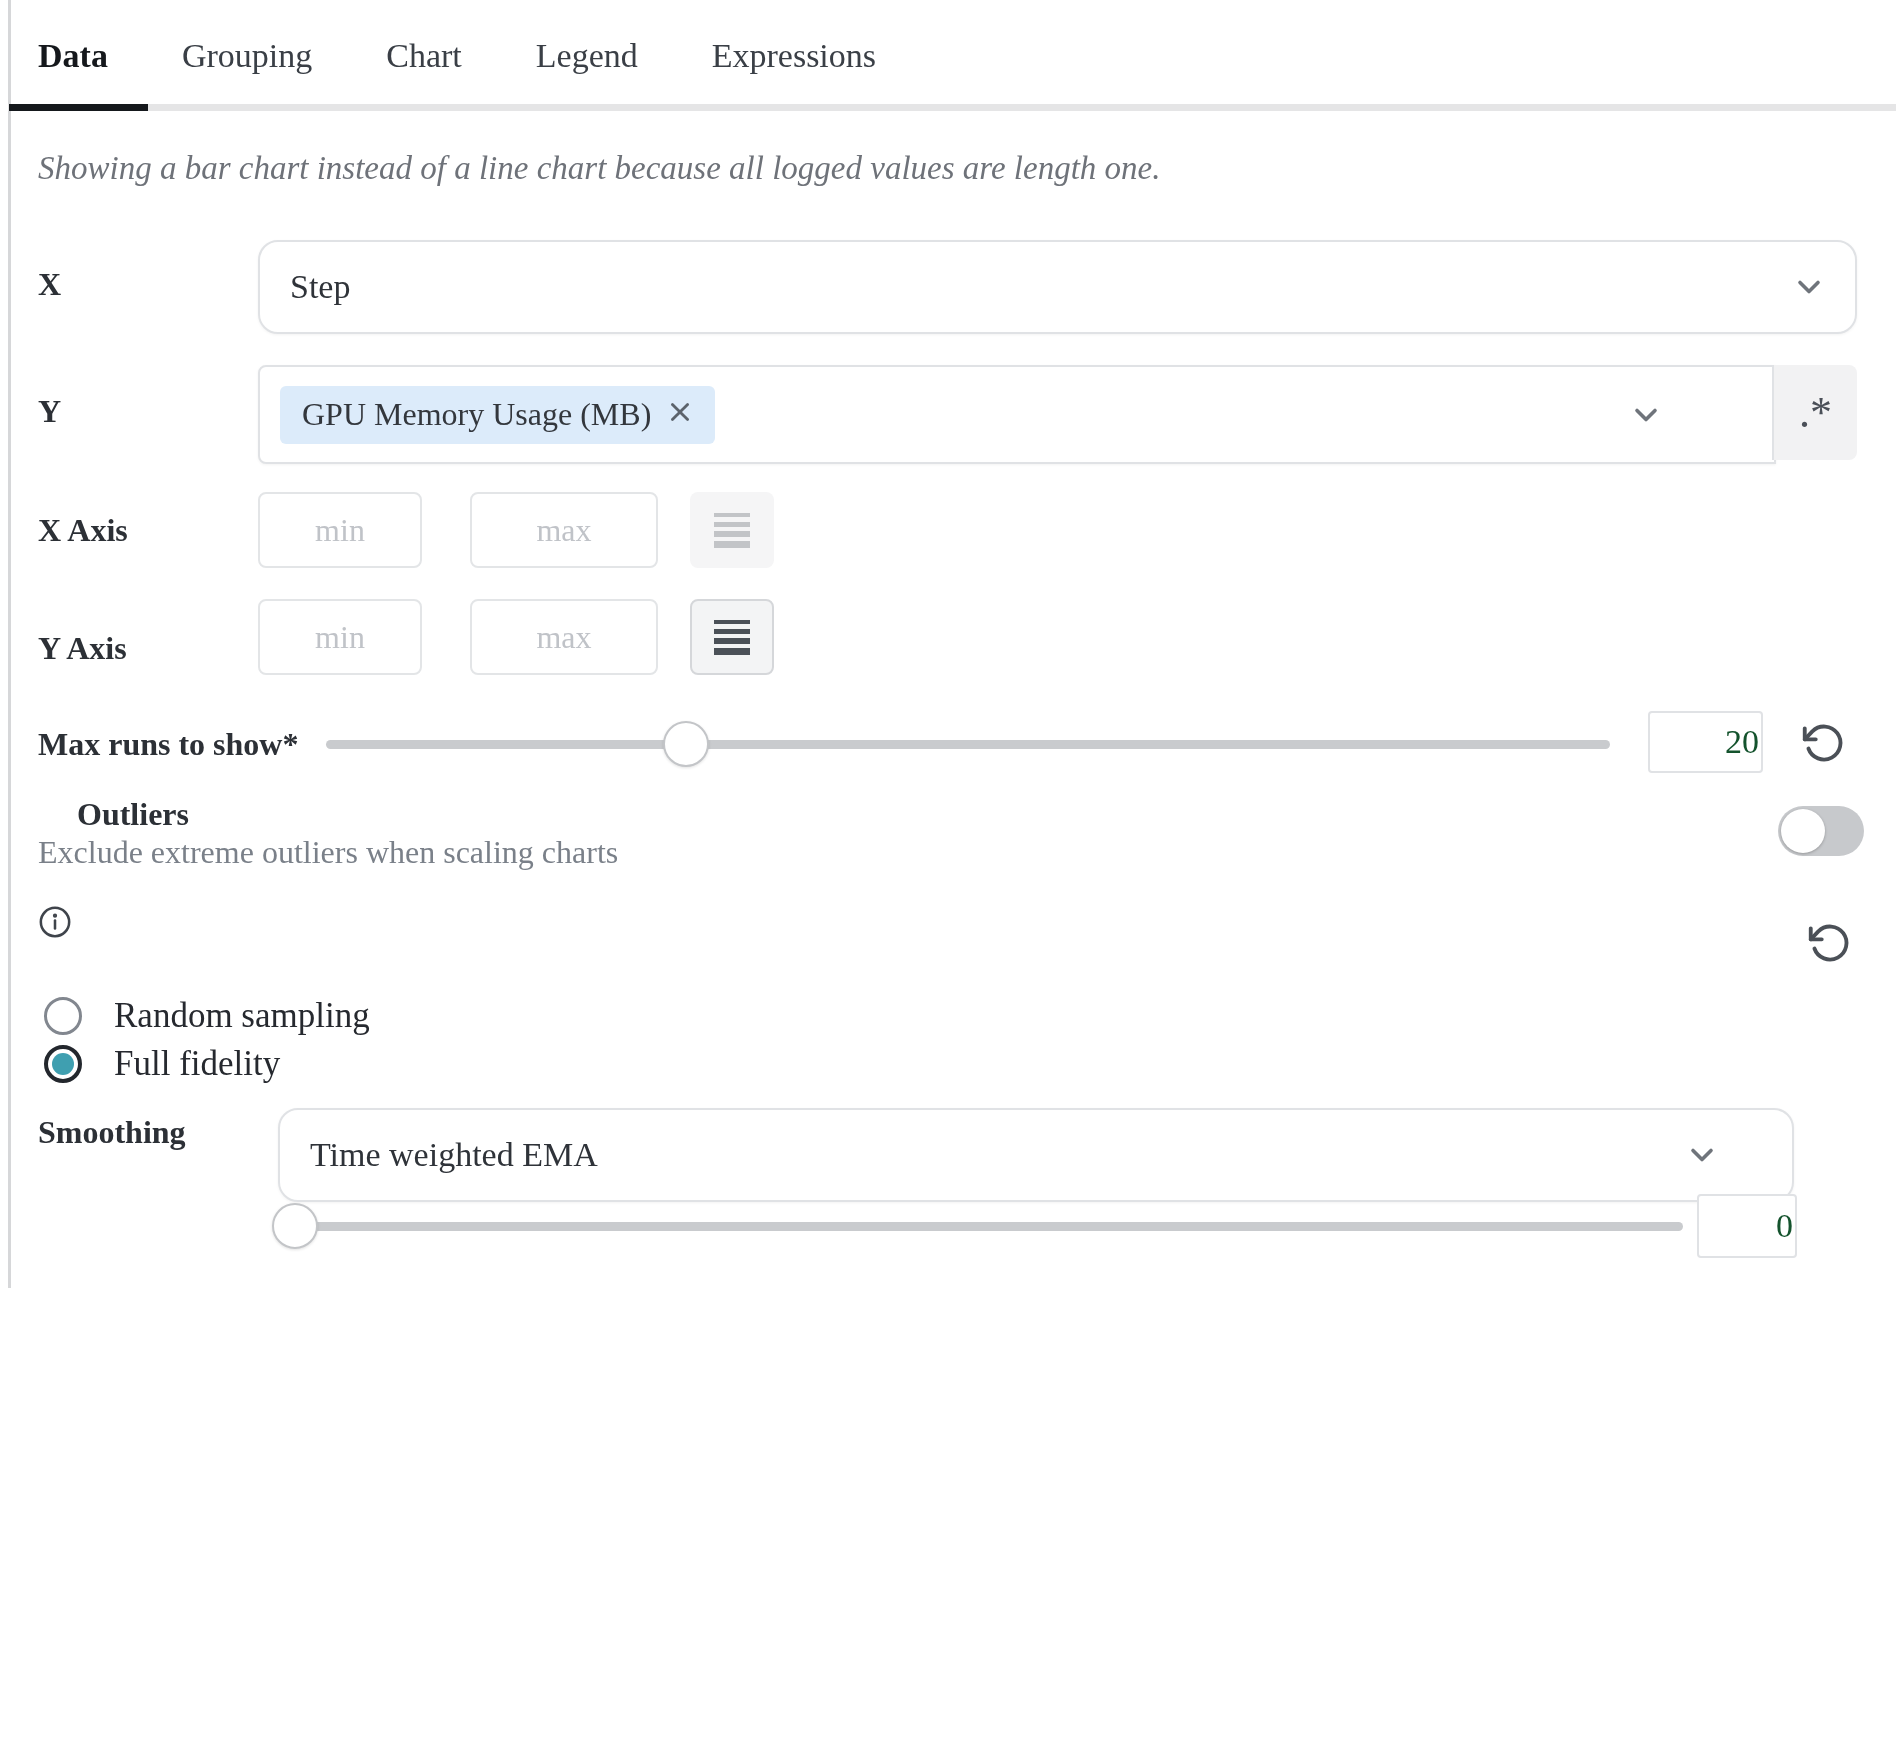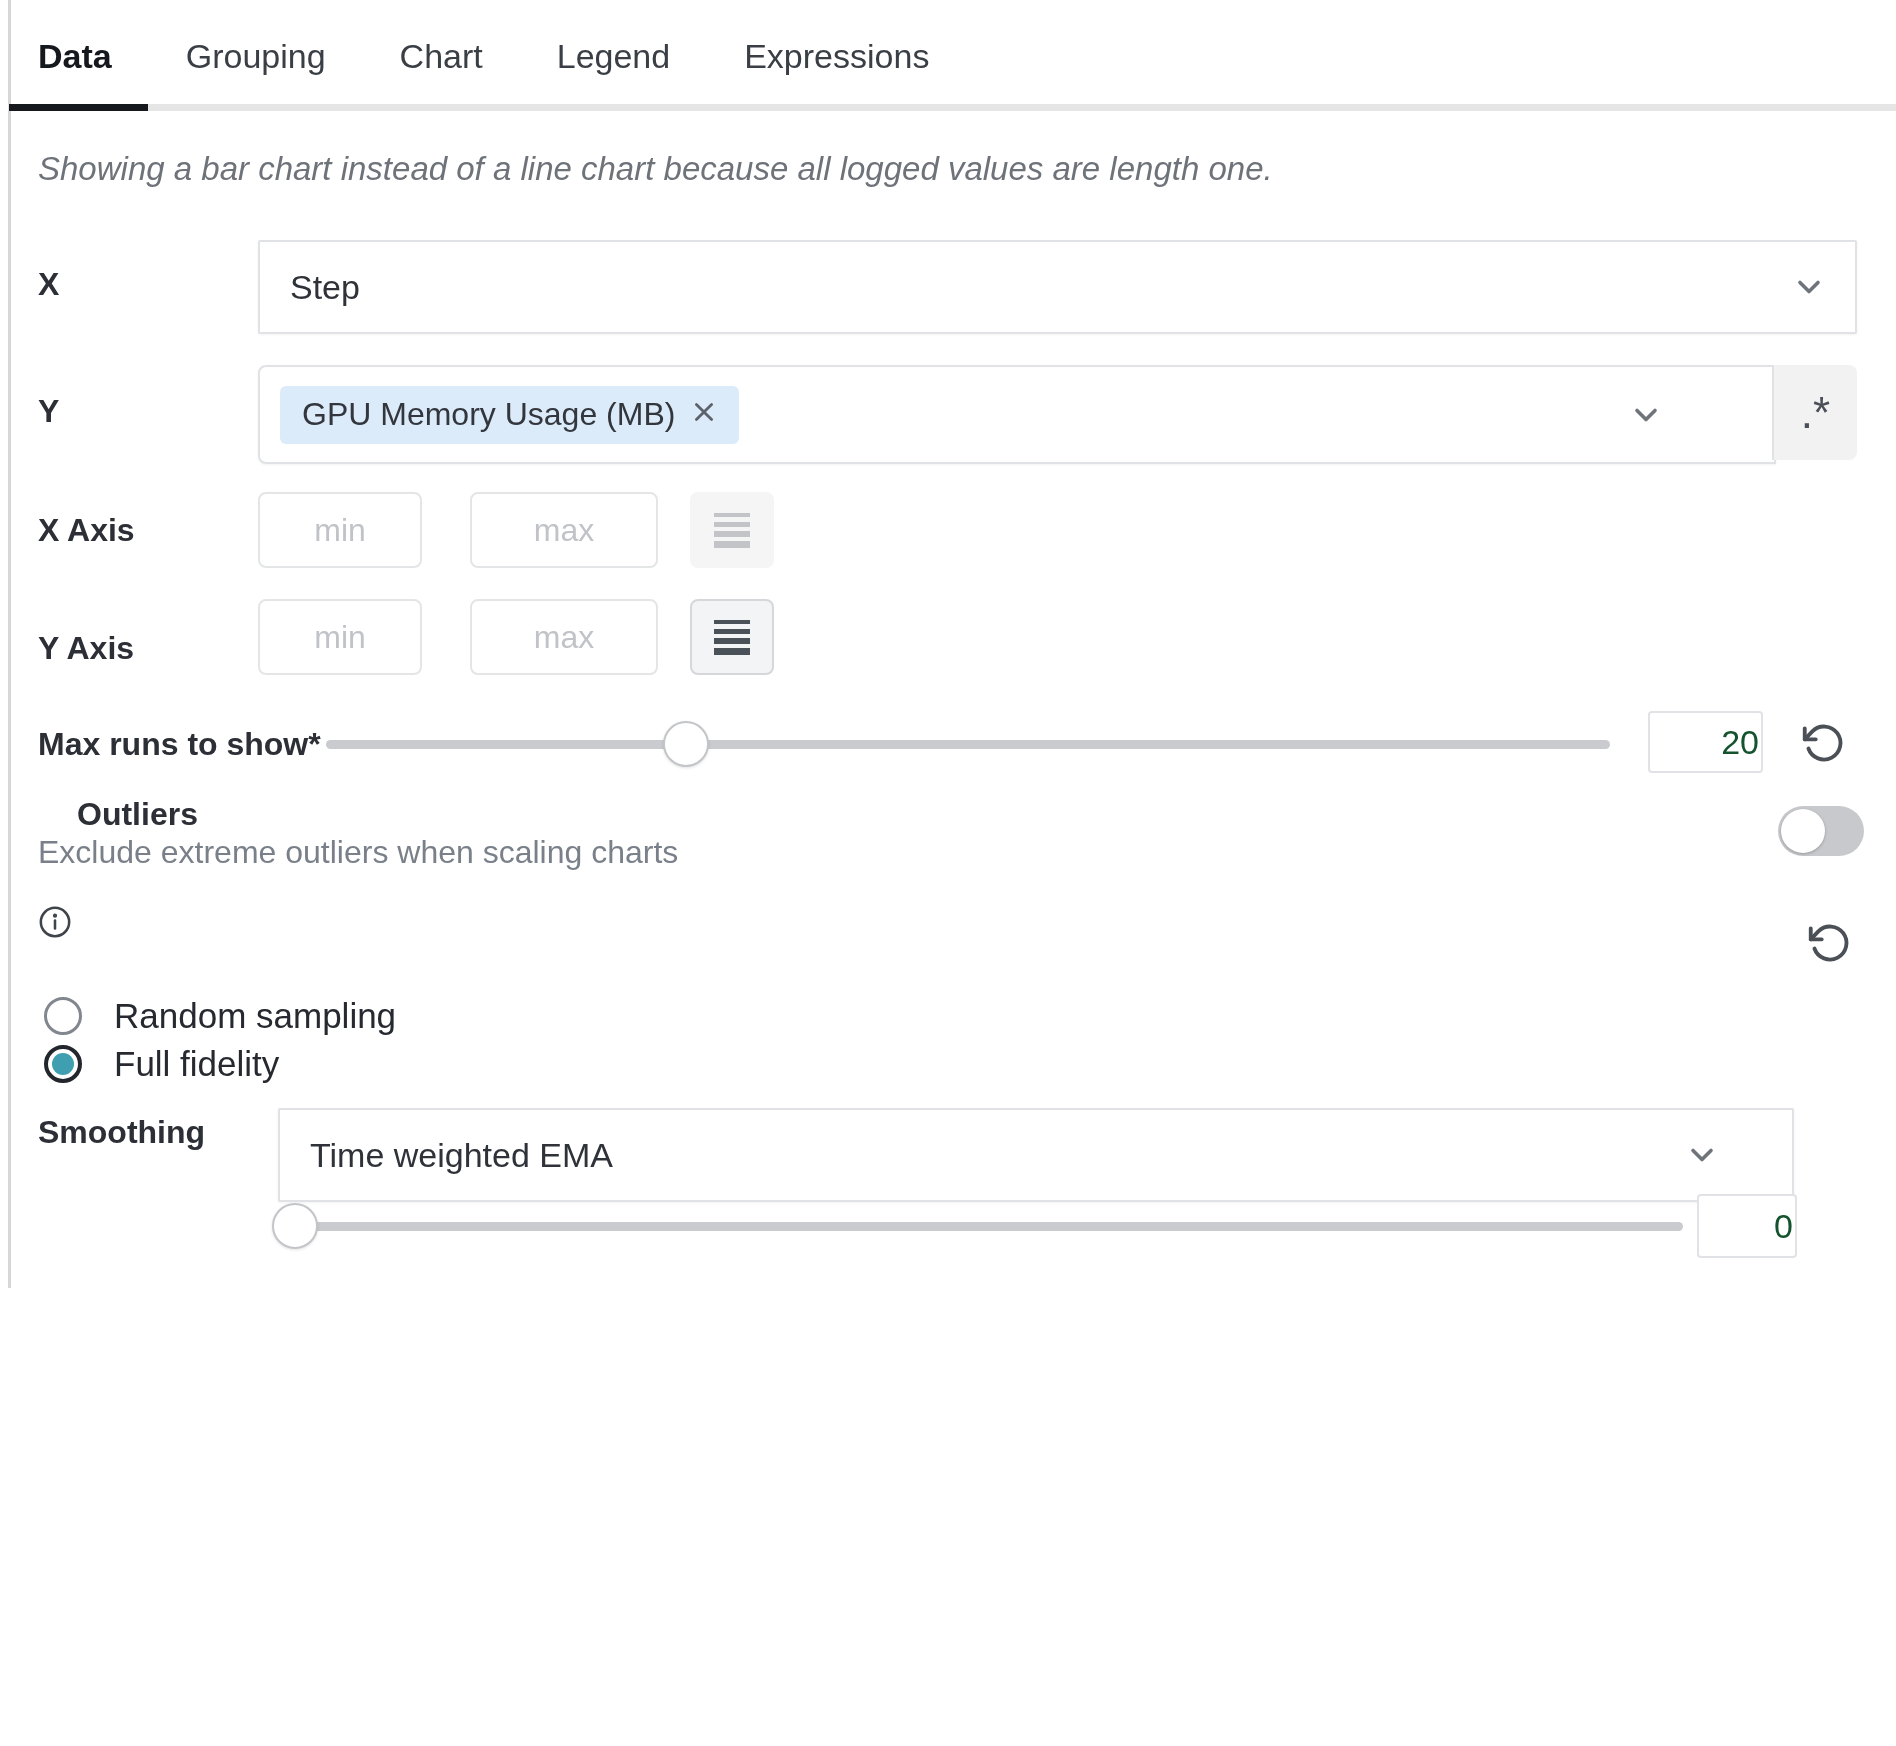"Data" #panel { font-family: Liberation Sans, sans-serif -> Liberation Serif, serif }
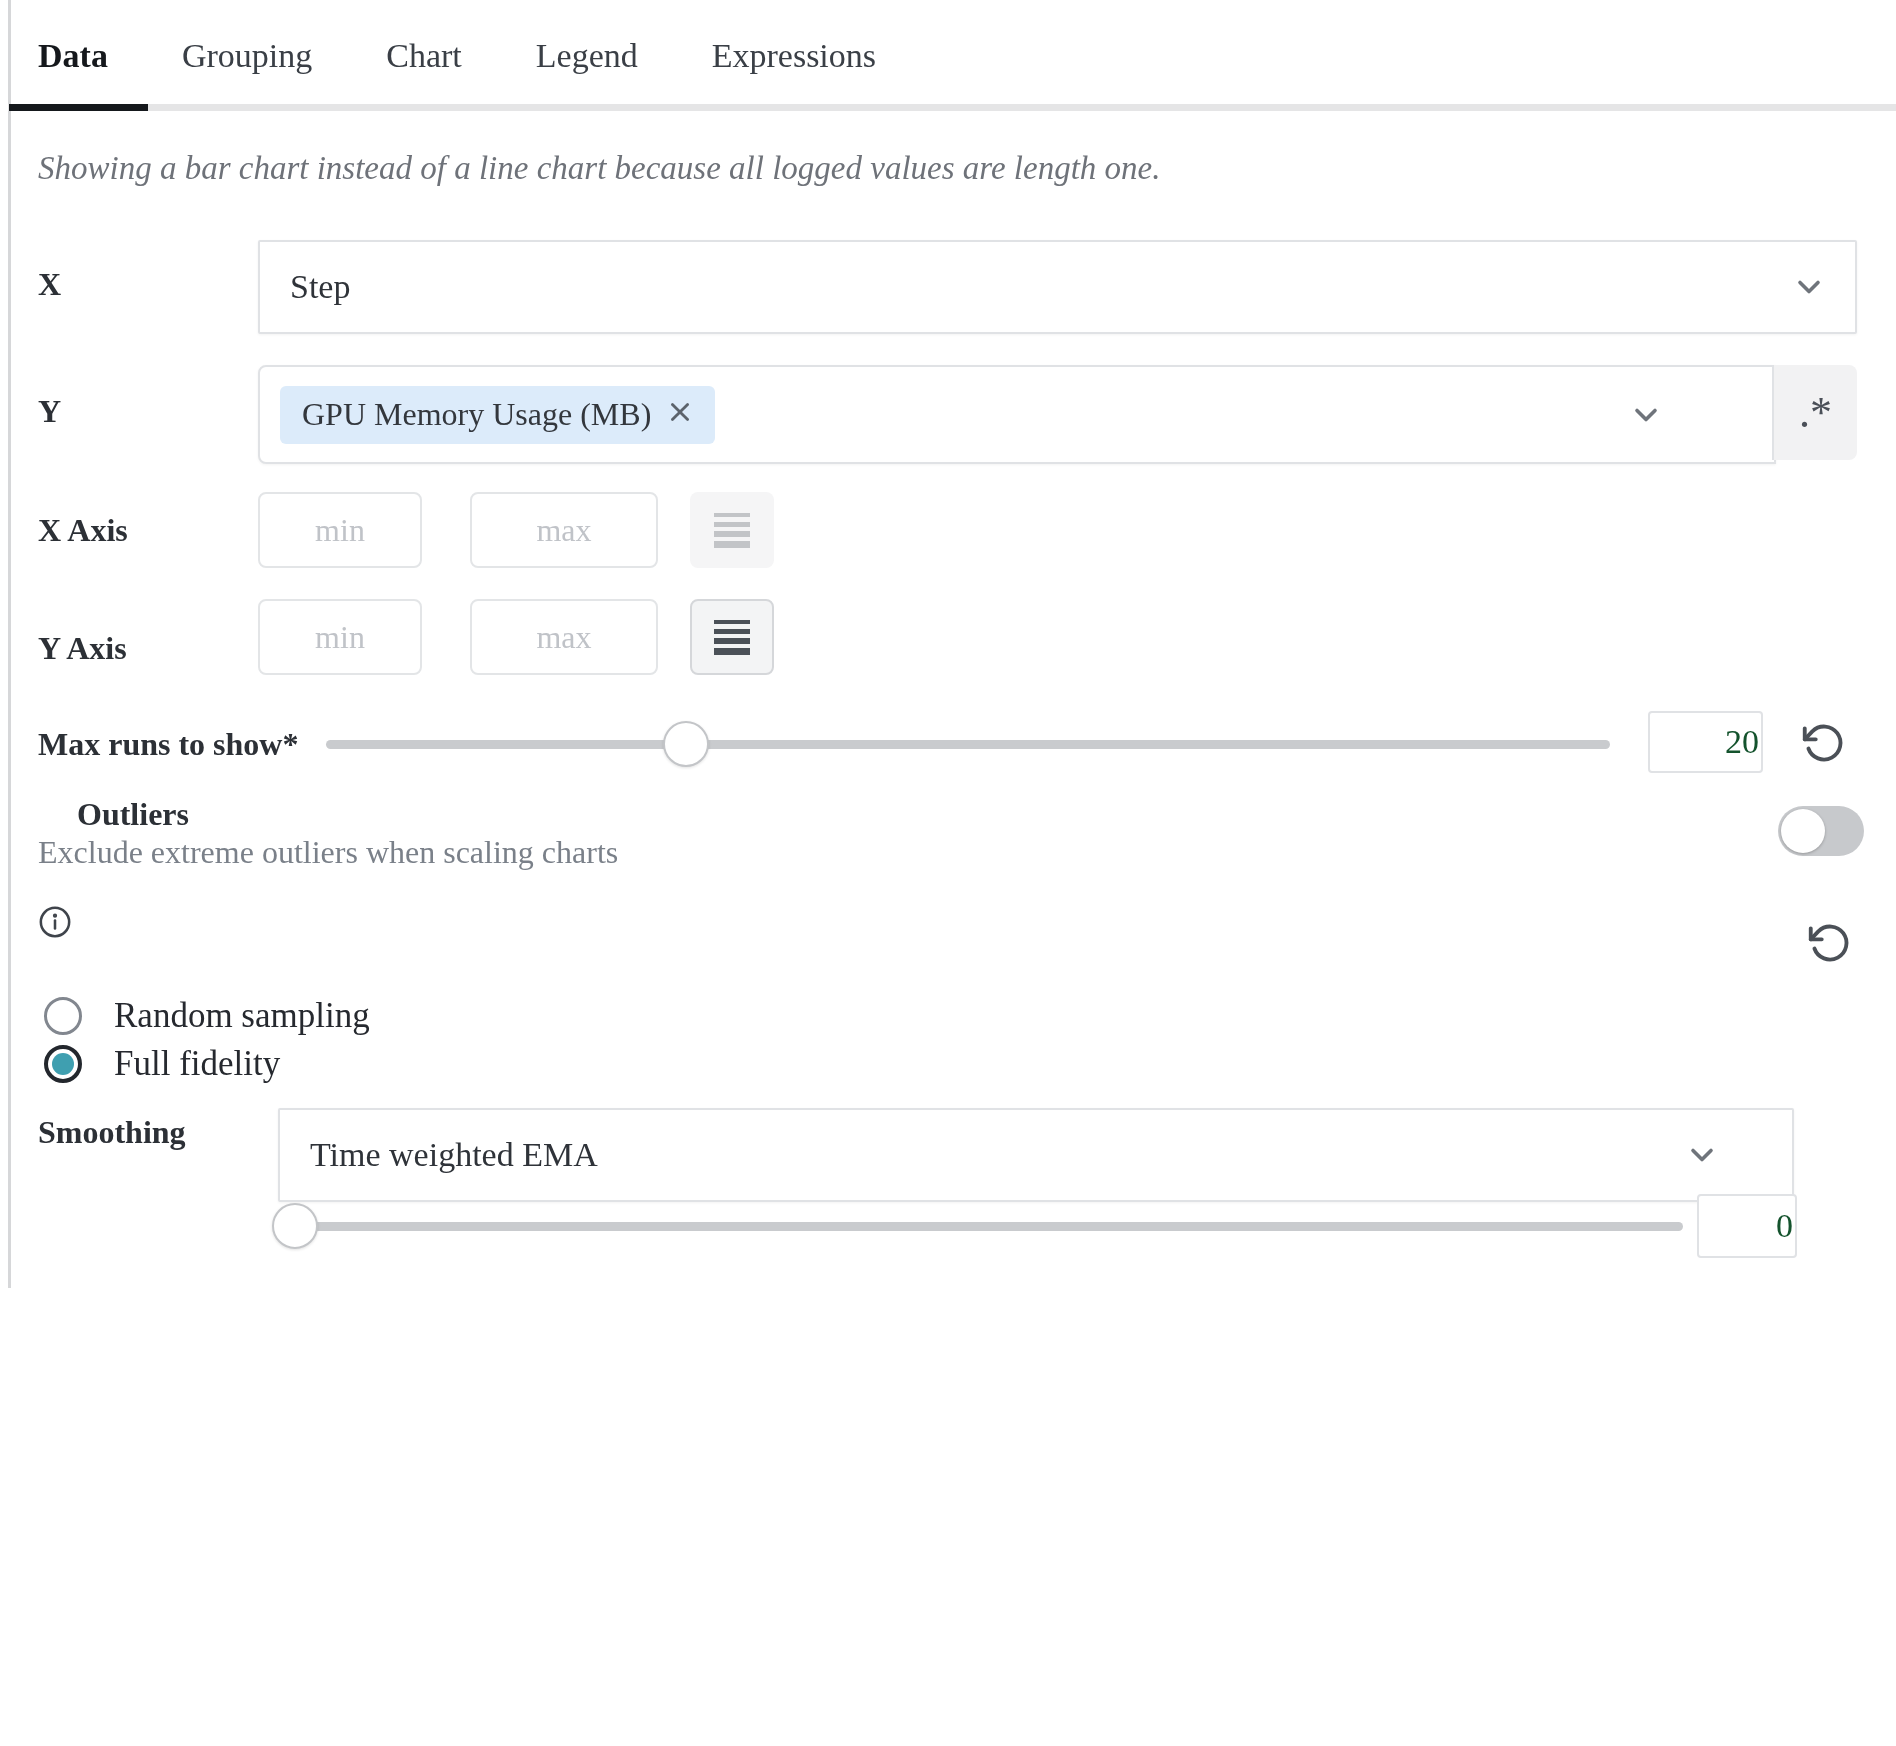"Step" .selectbox { border-radius: 2px -> 20px }
